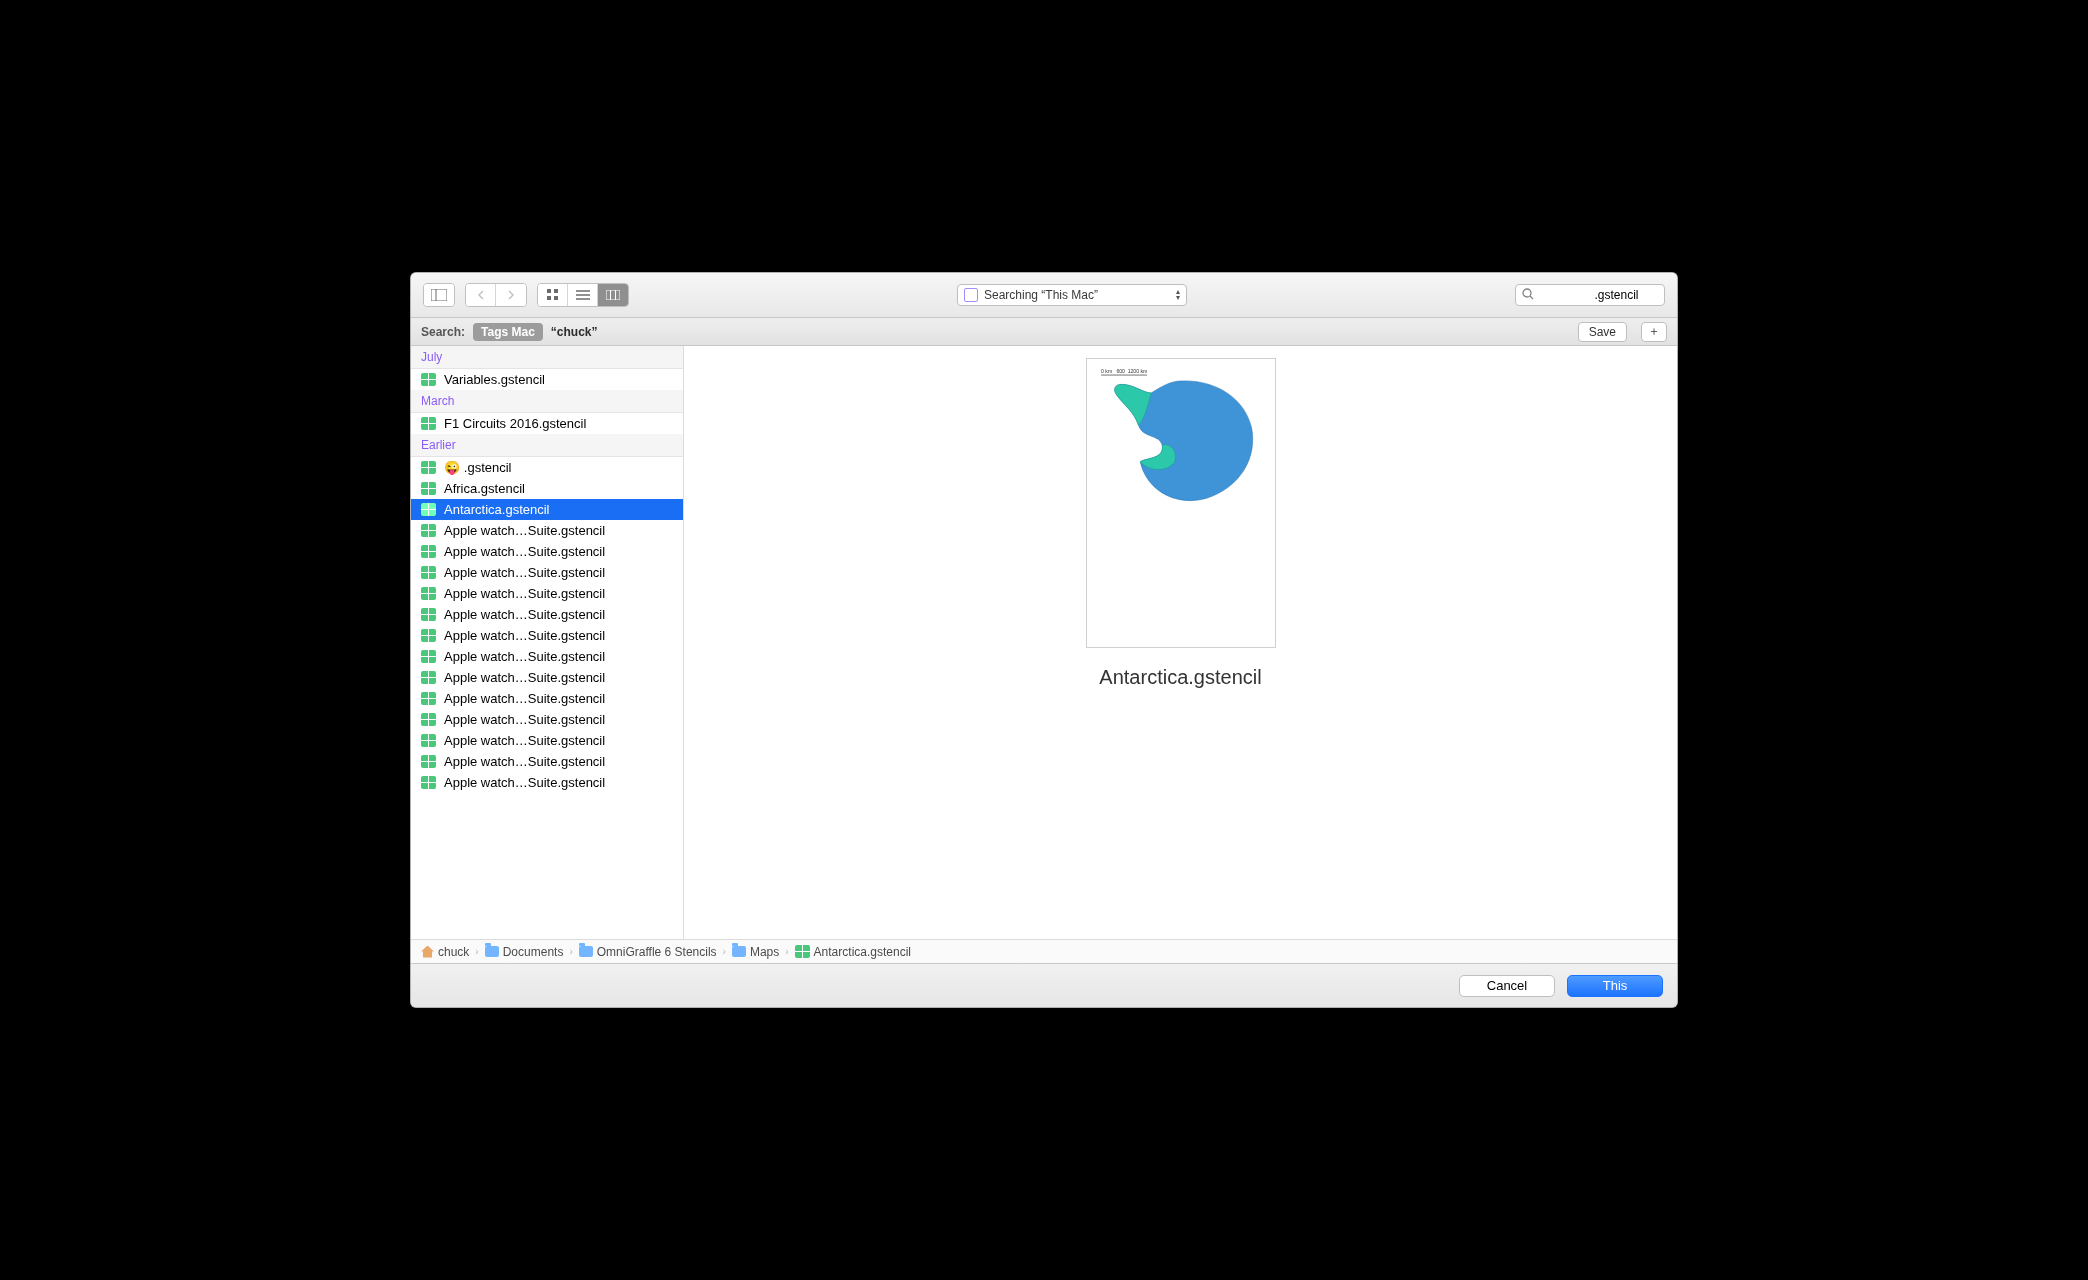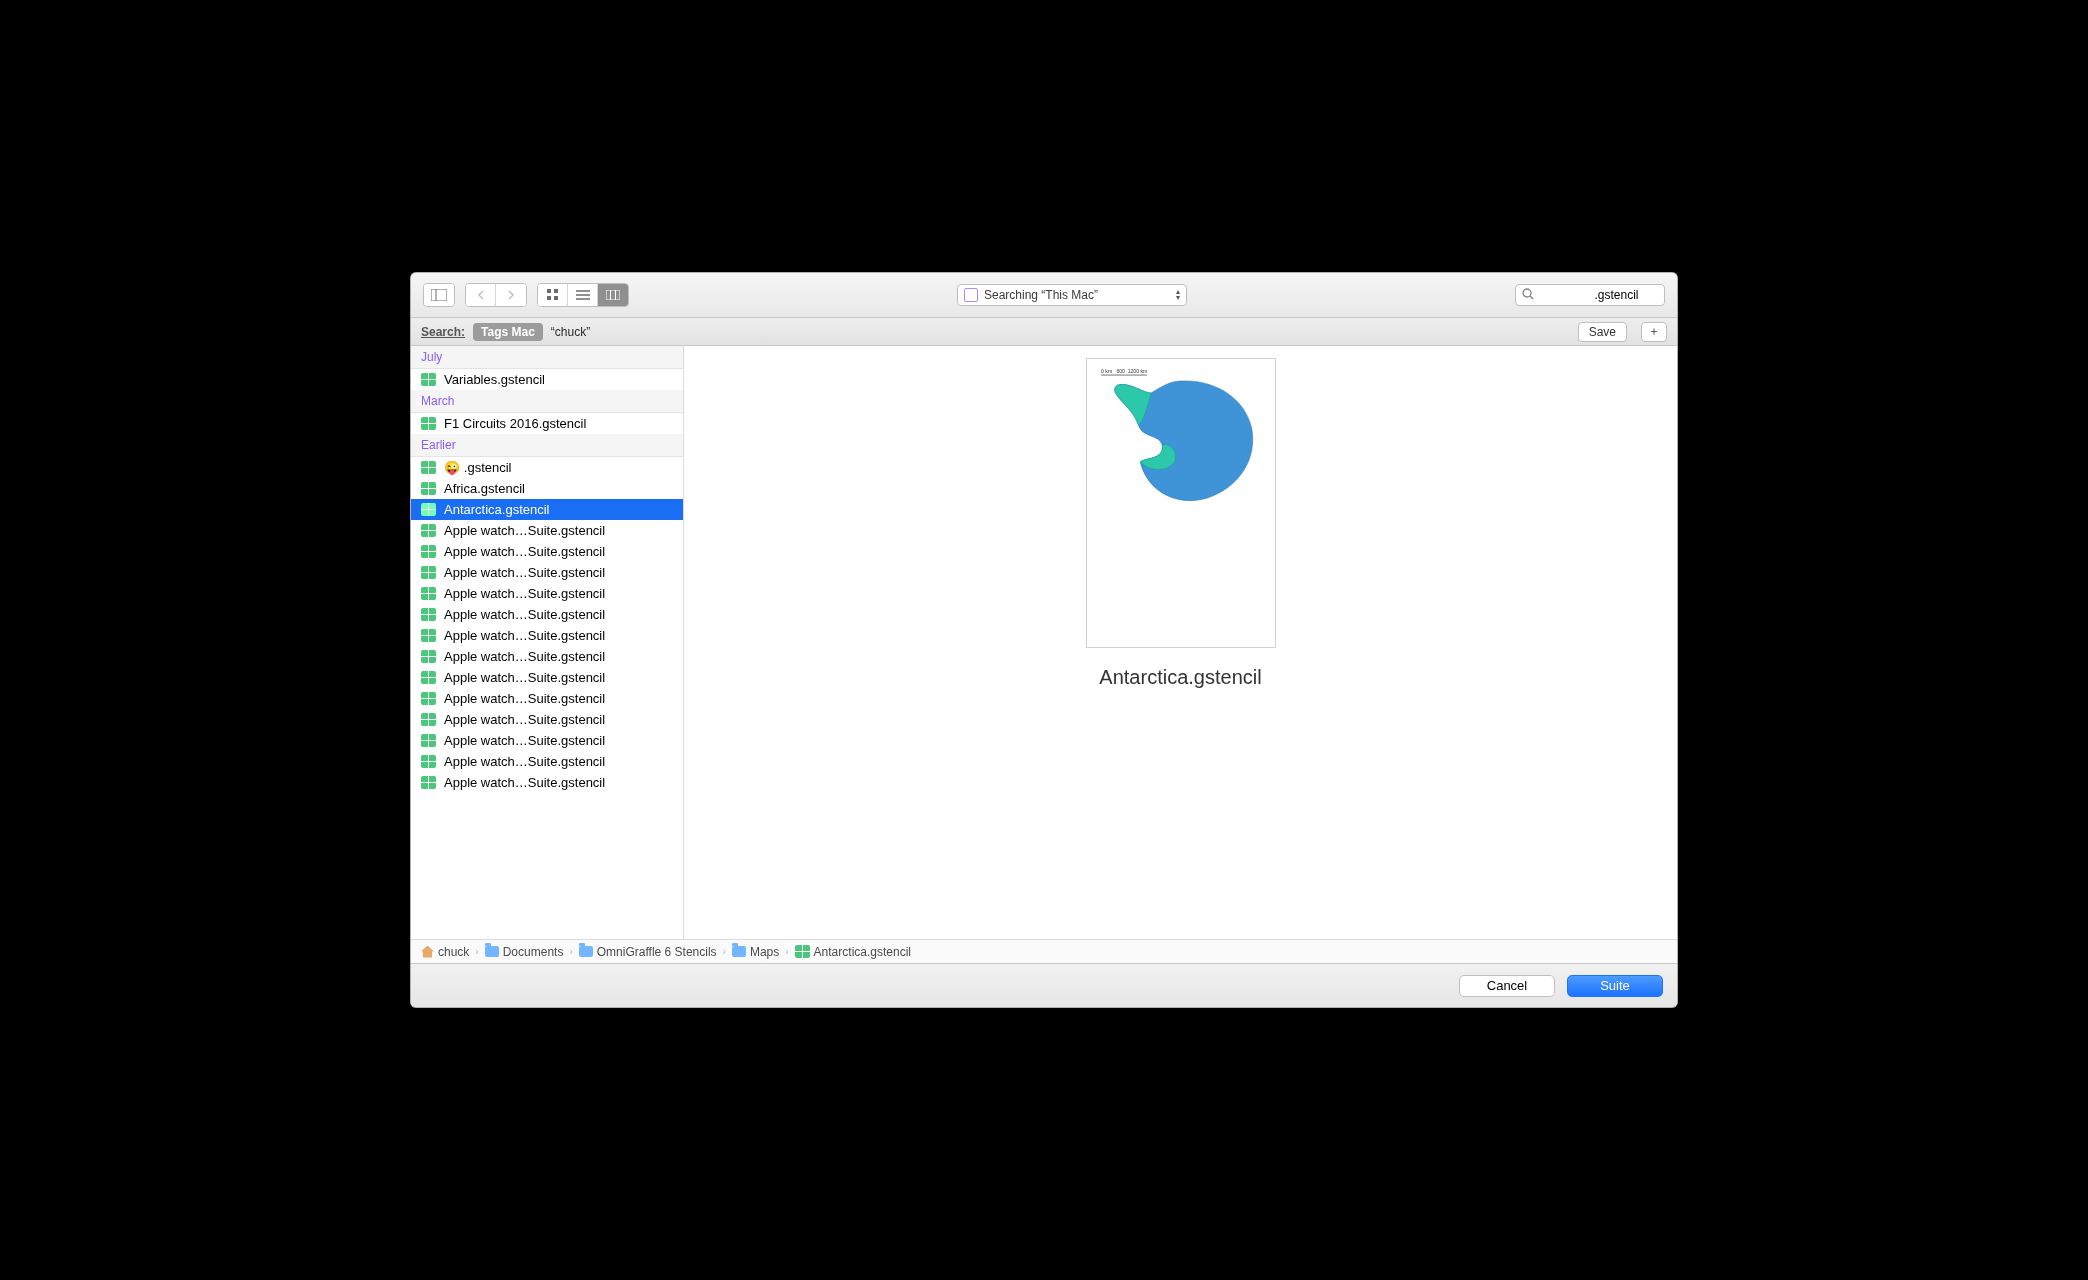"Search:" .scope-label { text-decoration: underline -> none }
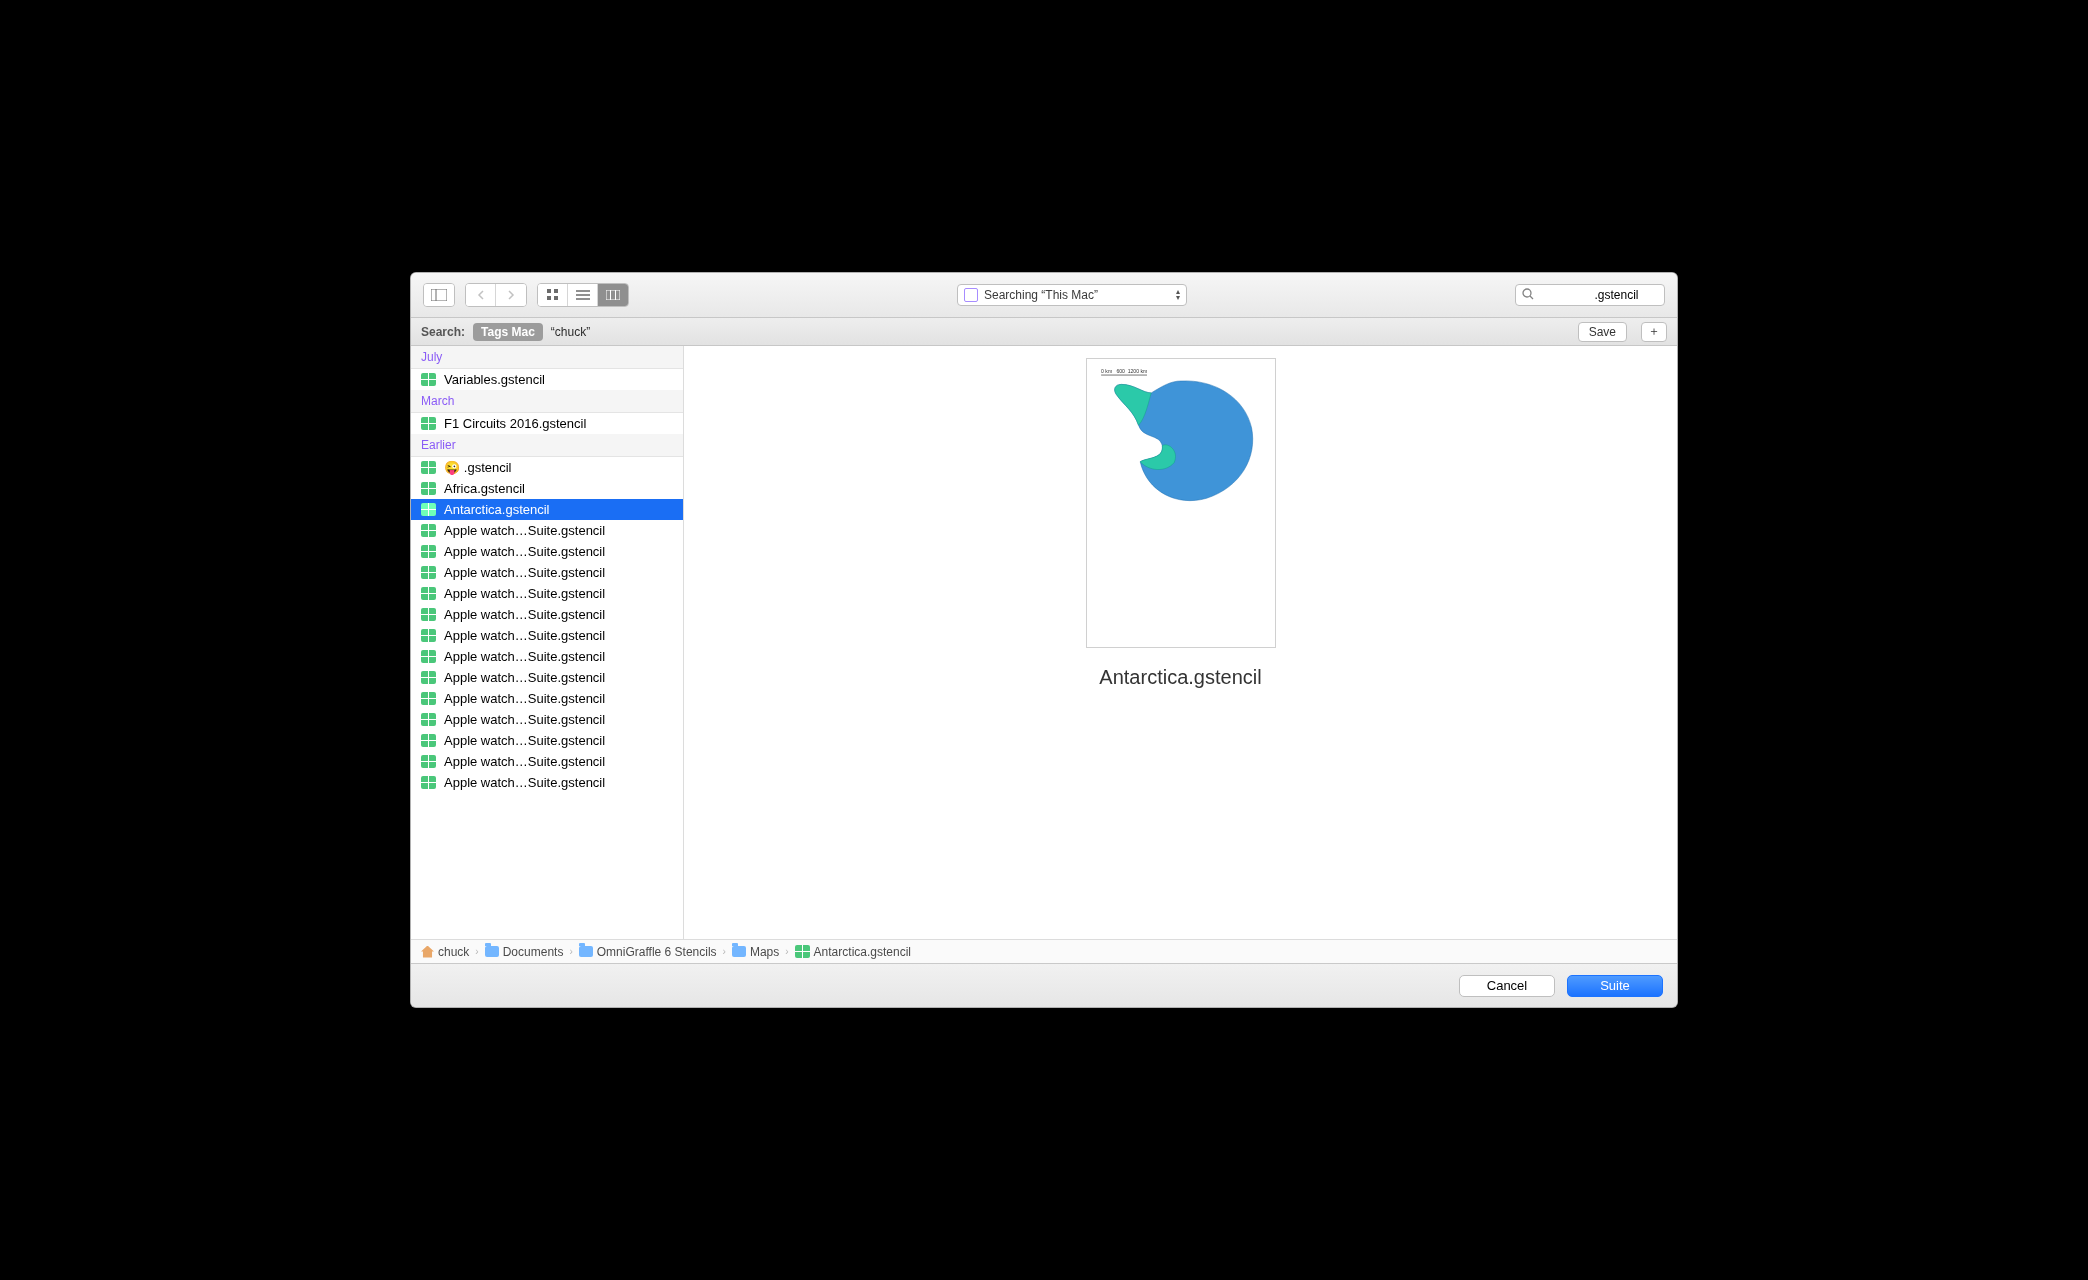"“chuck”" .scope-alt { font-weight: 400 -> 700 }
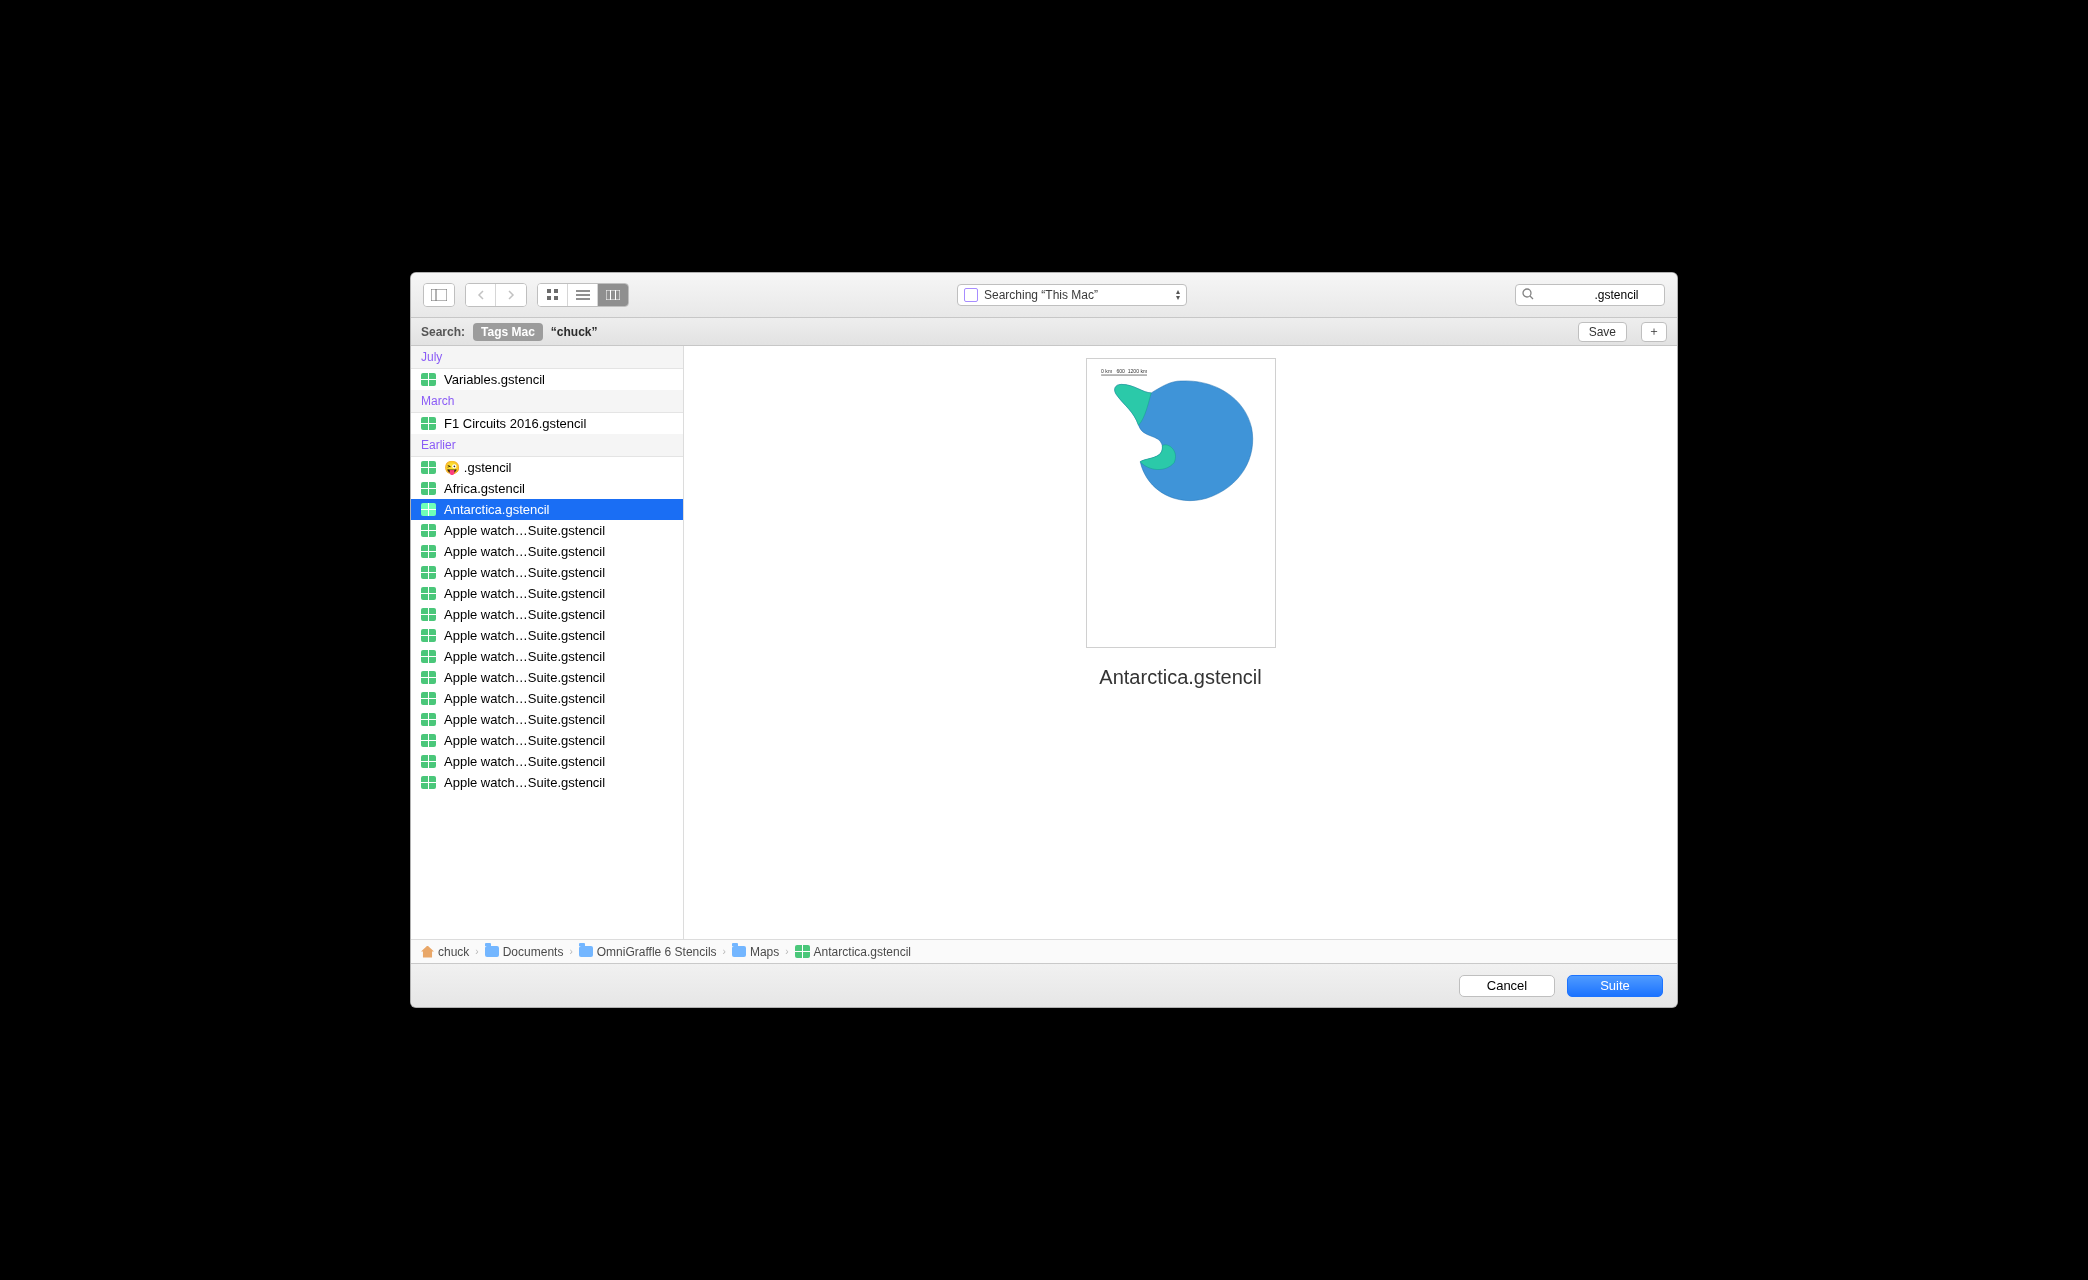"Suite" div.btn { text: Suite -> This }
